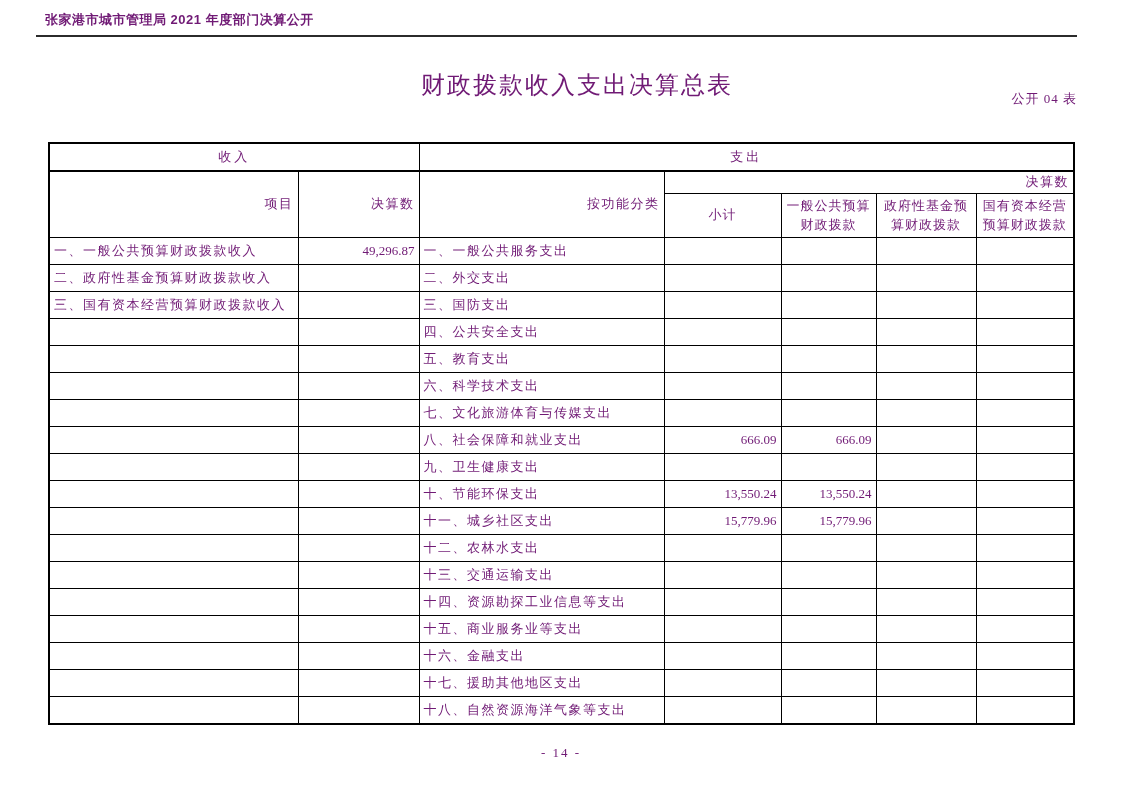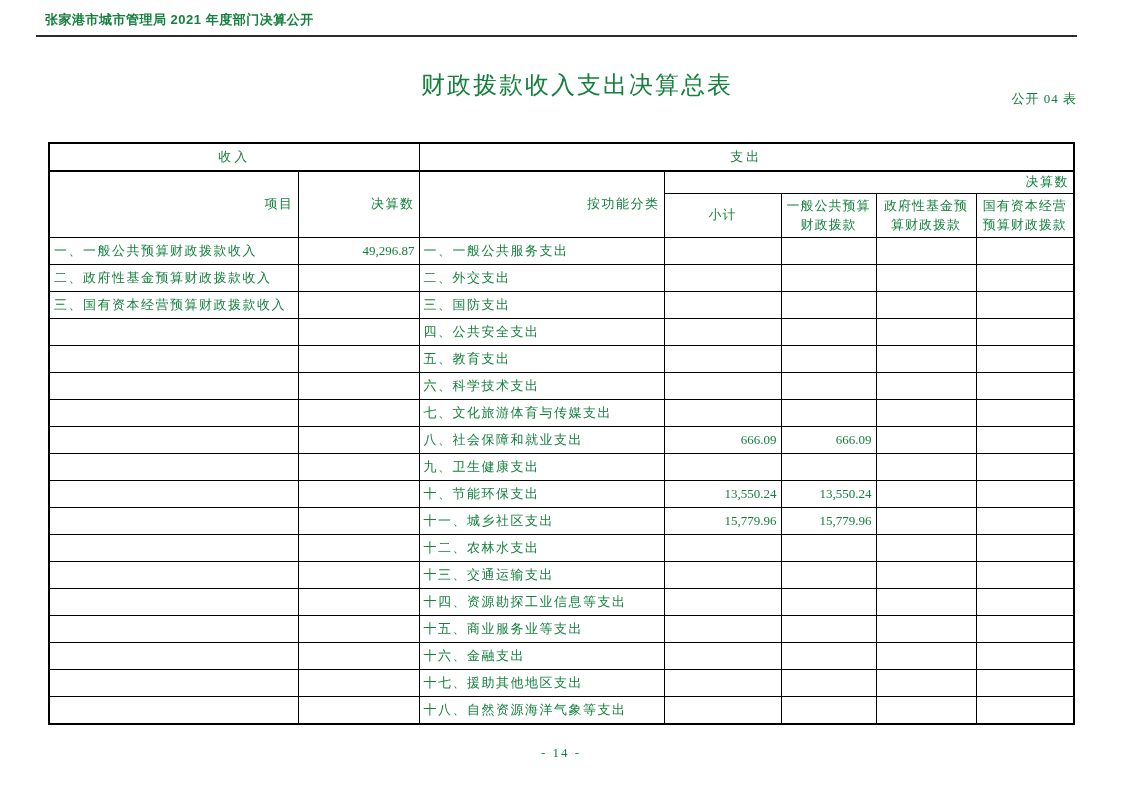"张家港市城市管理局 2021 年度部门决算公开" .page { color: #15803d -> #701a75 }
